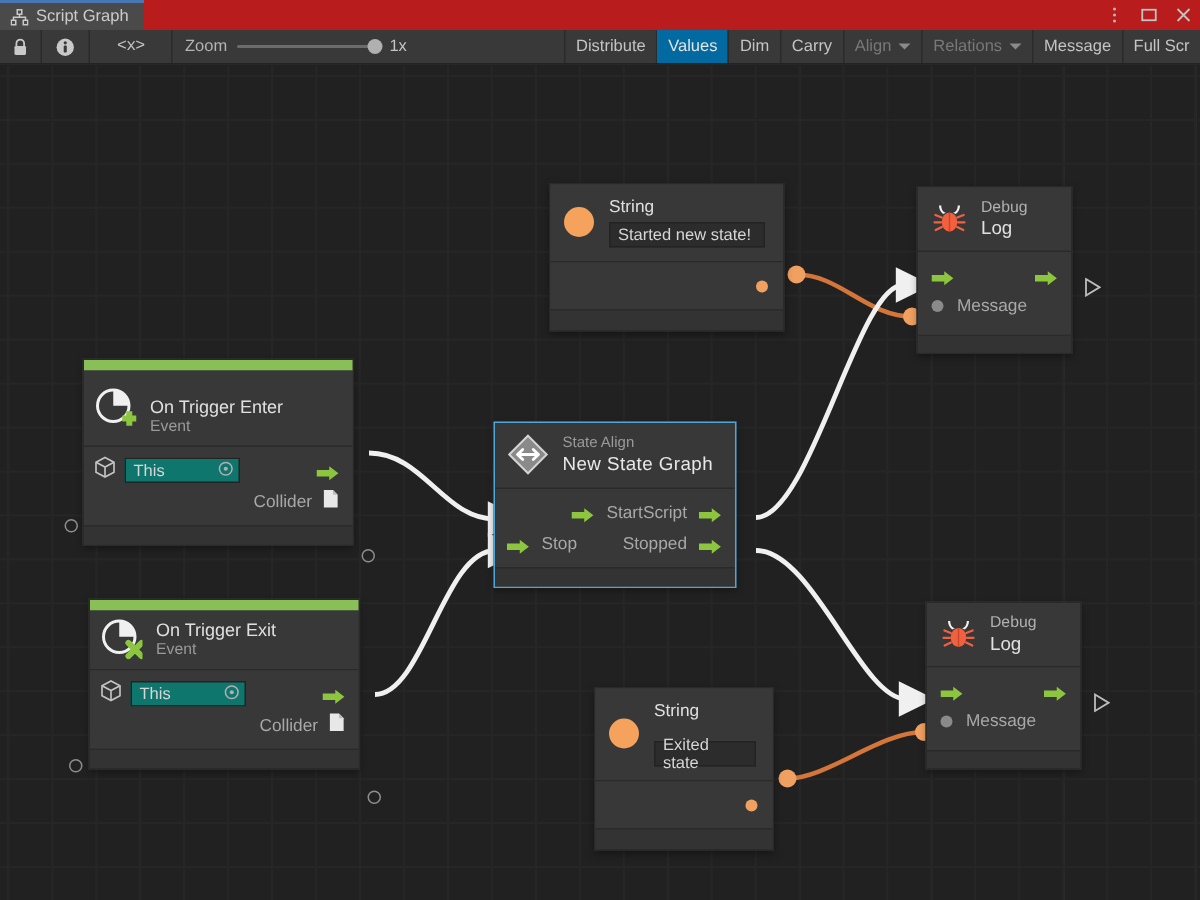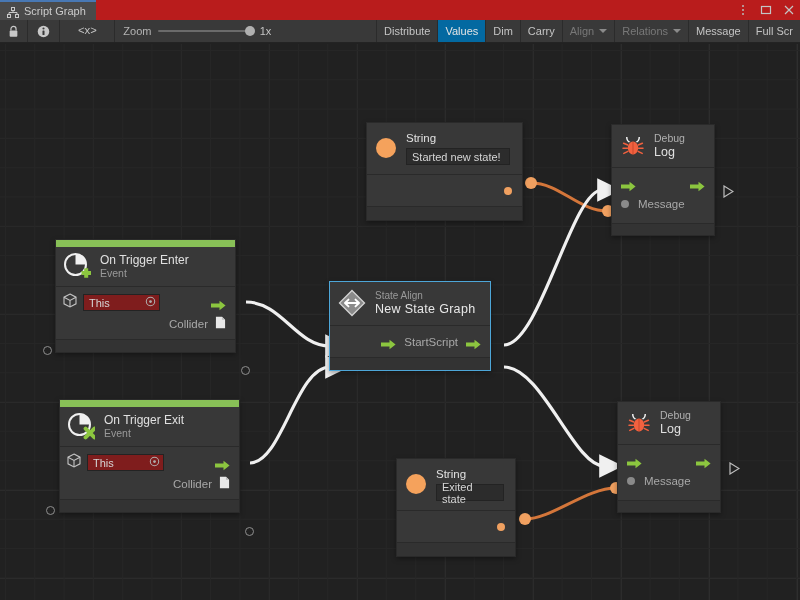"On Trigger Enter" span.node-title { margin-top: none -> 12px }
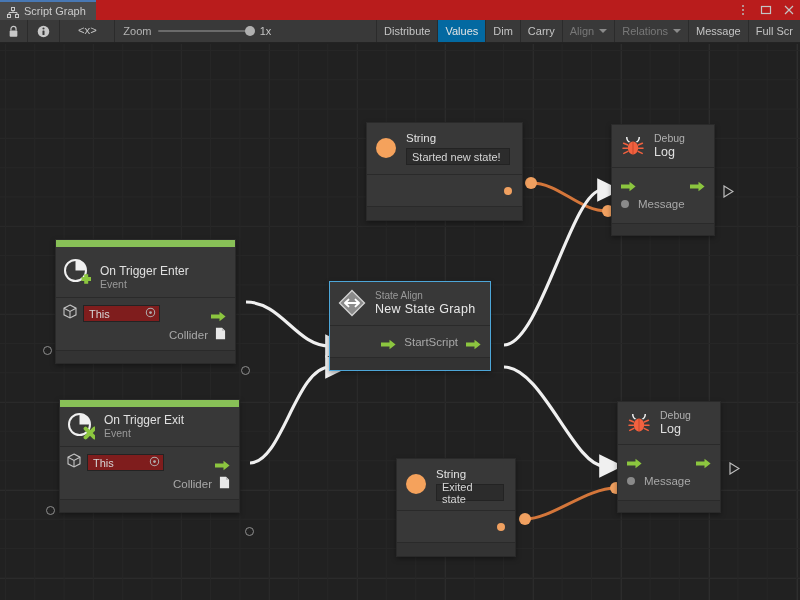"This" .field { background: #7f1d1d -> #0f766e }
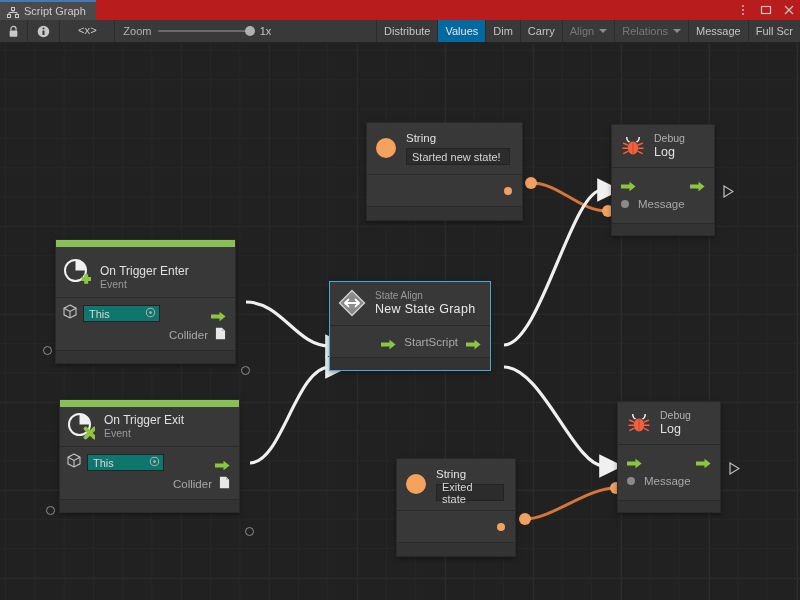"Stop" div.row { html: none -> <div> <span> <span> <svg> <path></path> </svg> </span> <span>Stop</span> </span> <span> <span>Stopped</span> <span> <svg> <path></path> </svg> </span> </span> </div> }
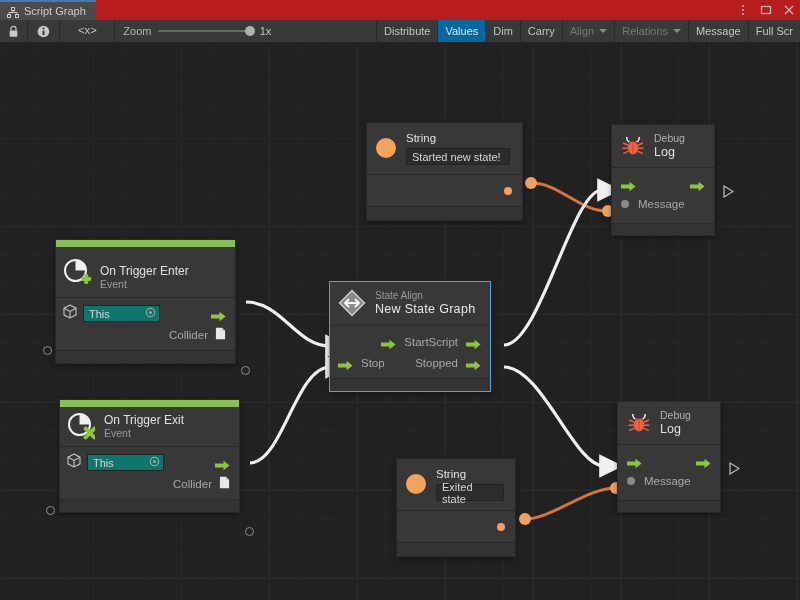"Exited state" span.field { margin-top: 3px -> 13px }
